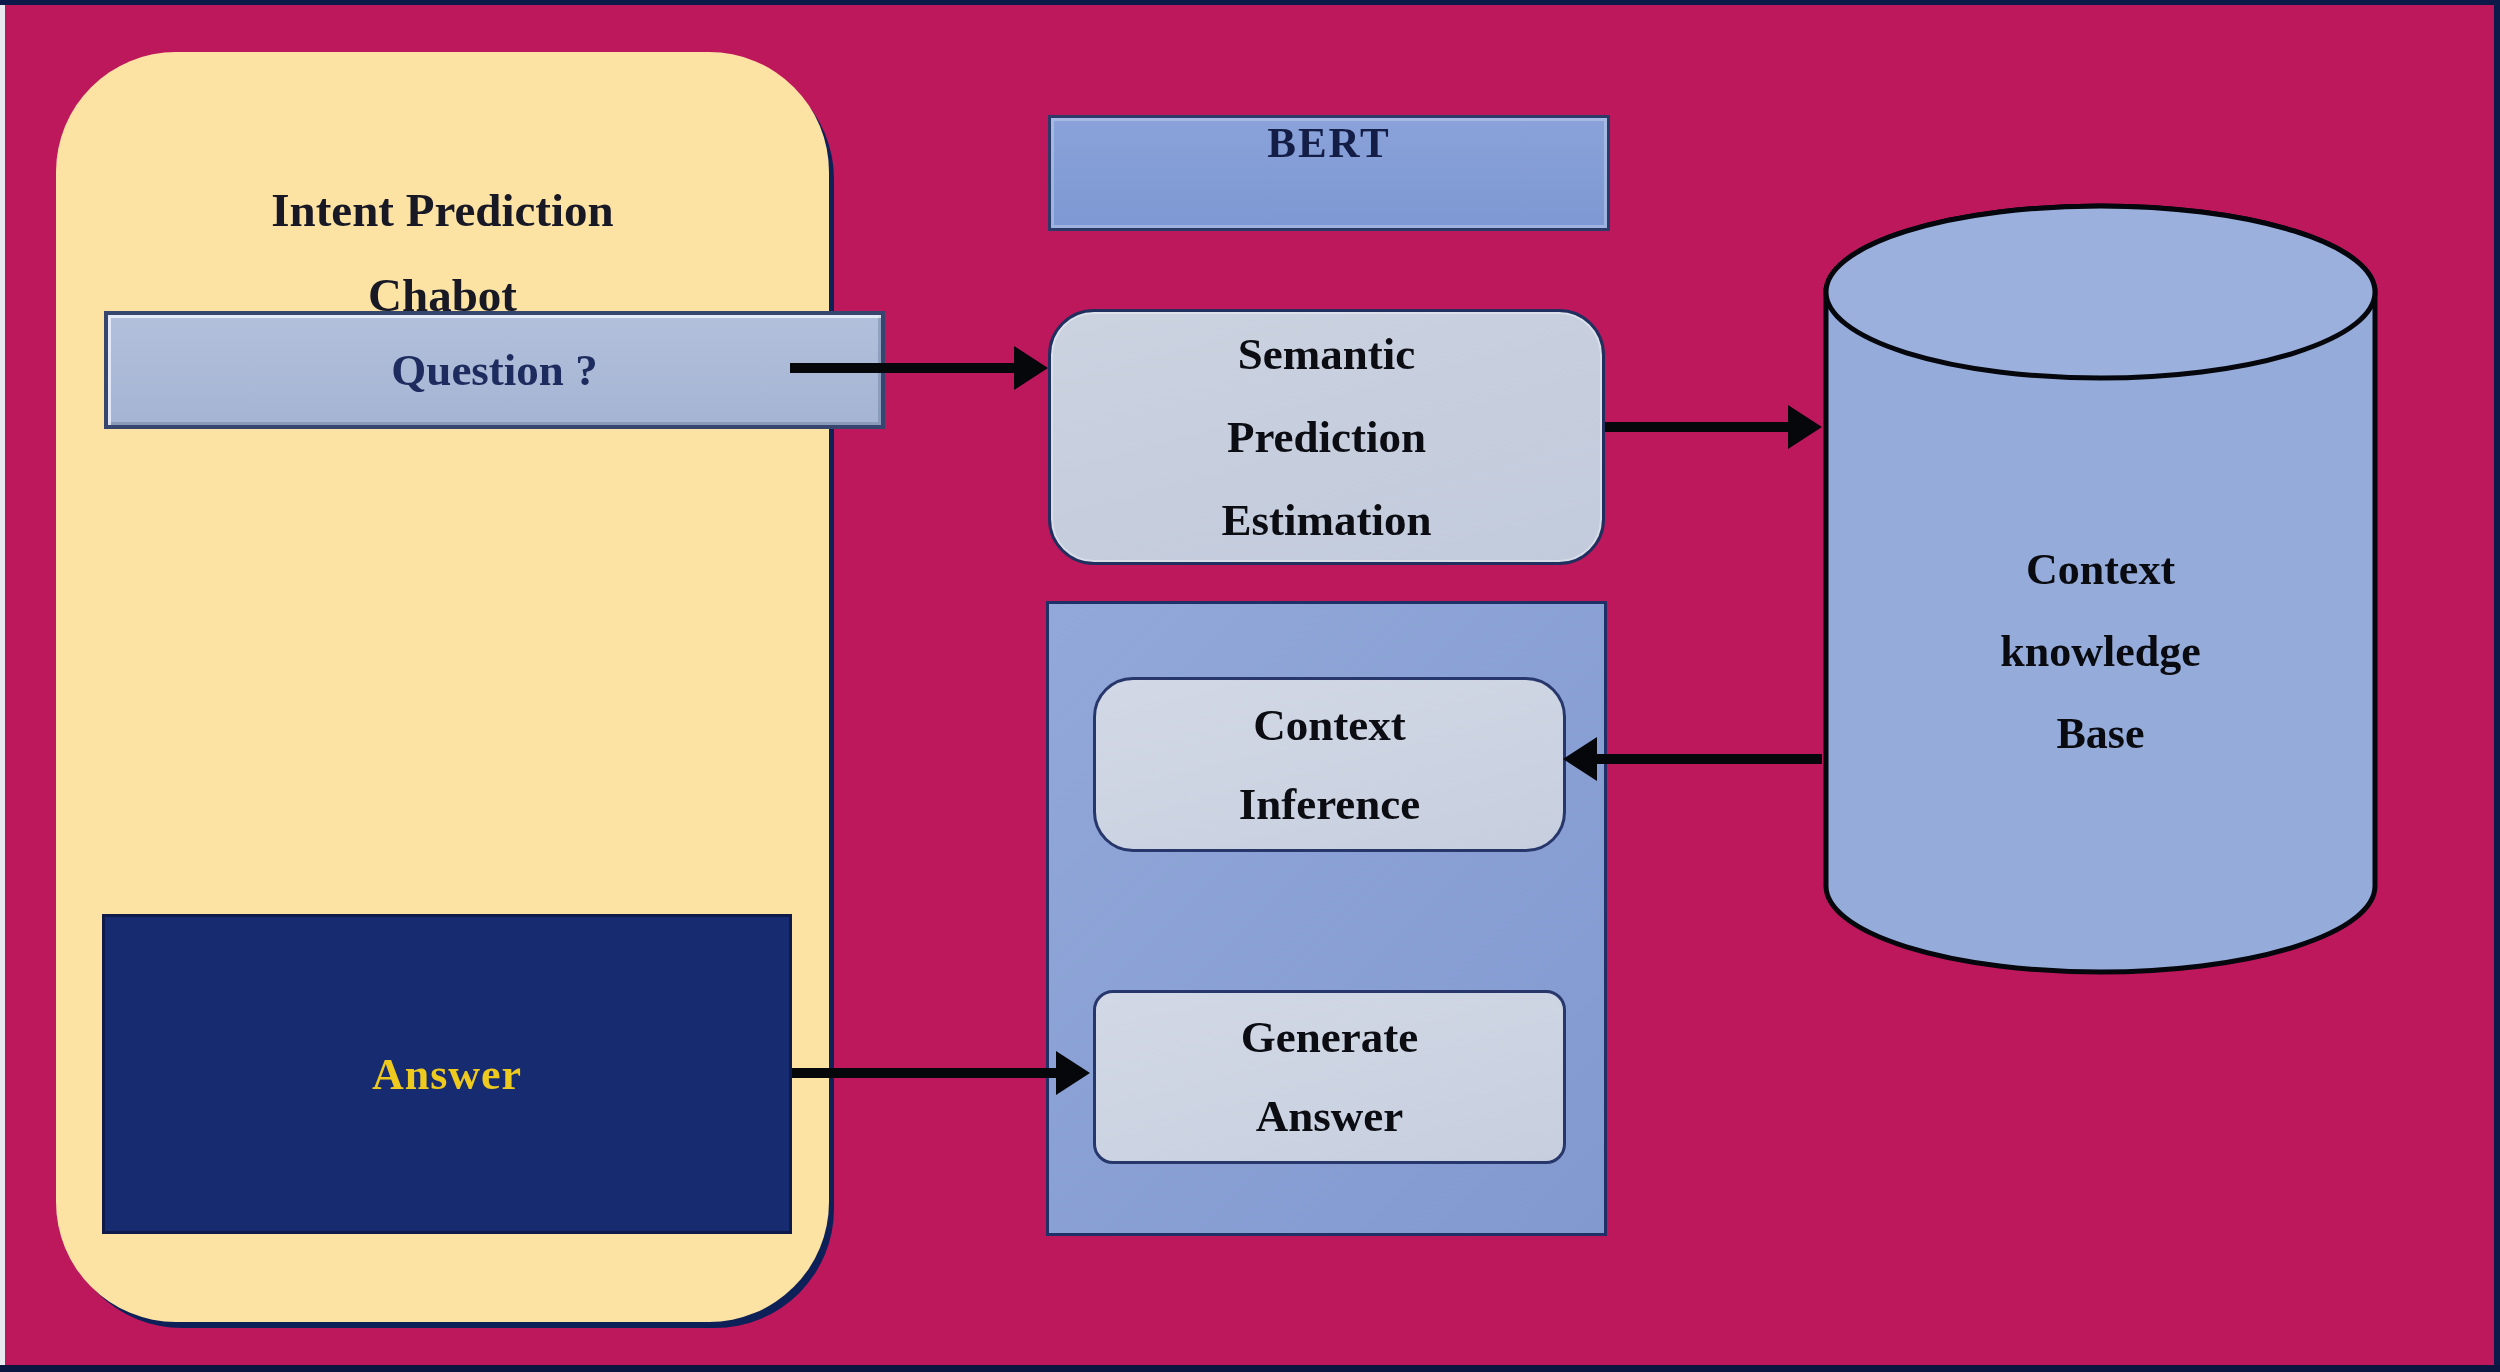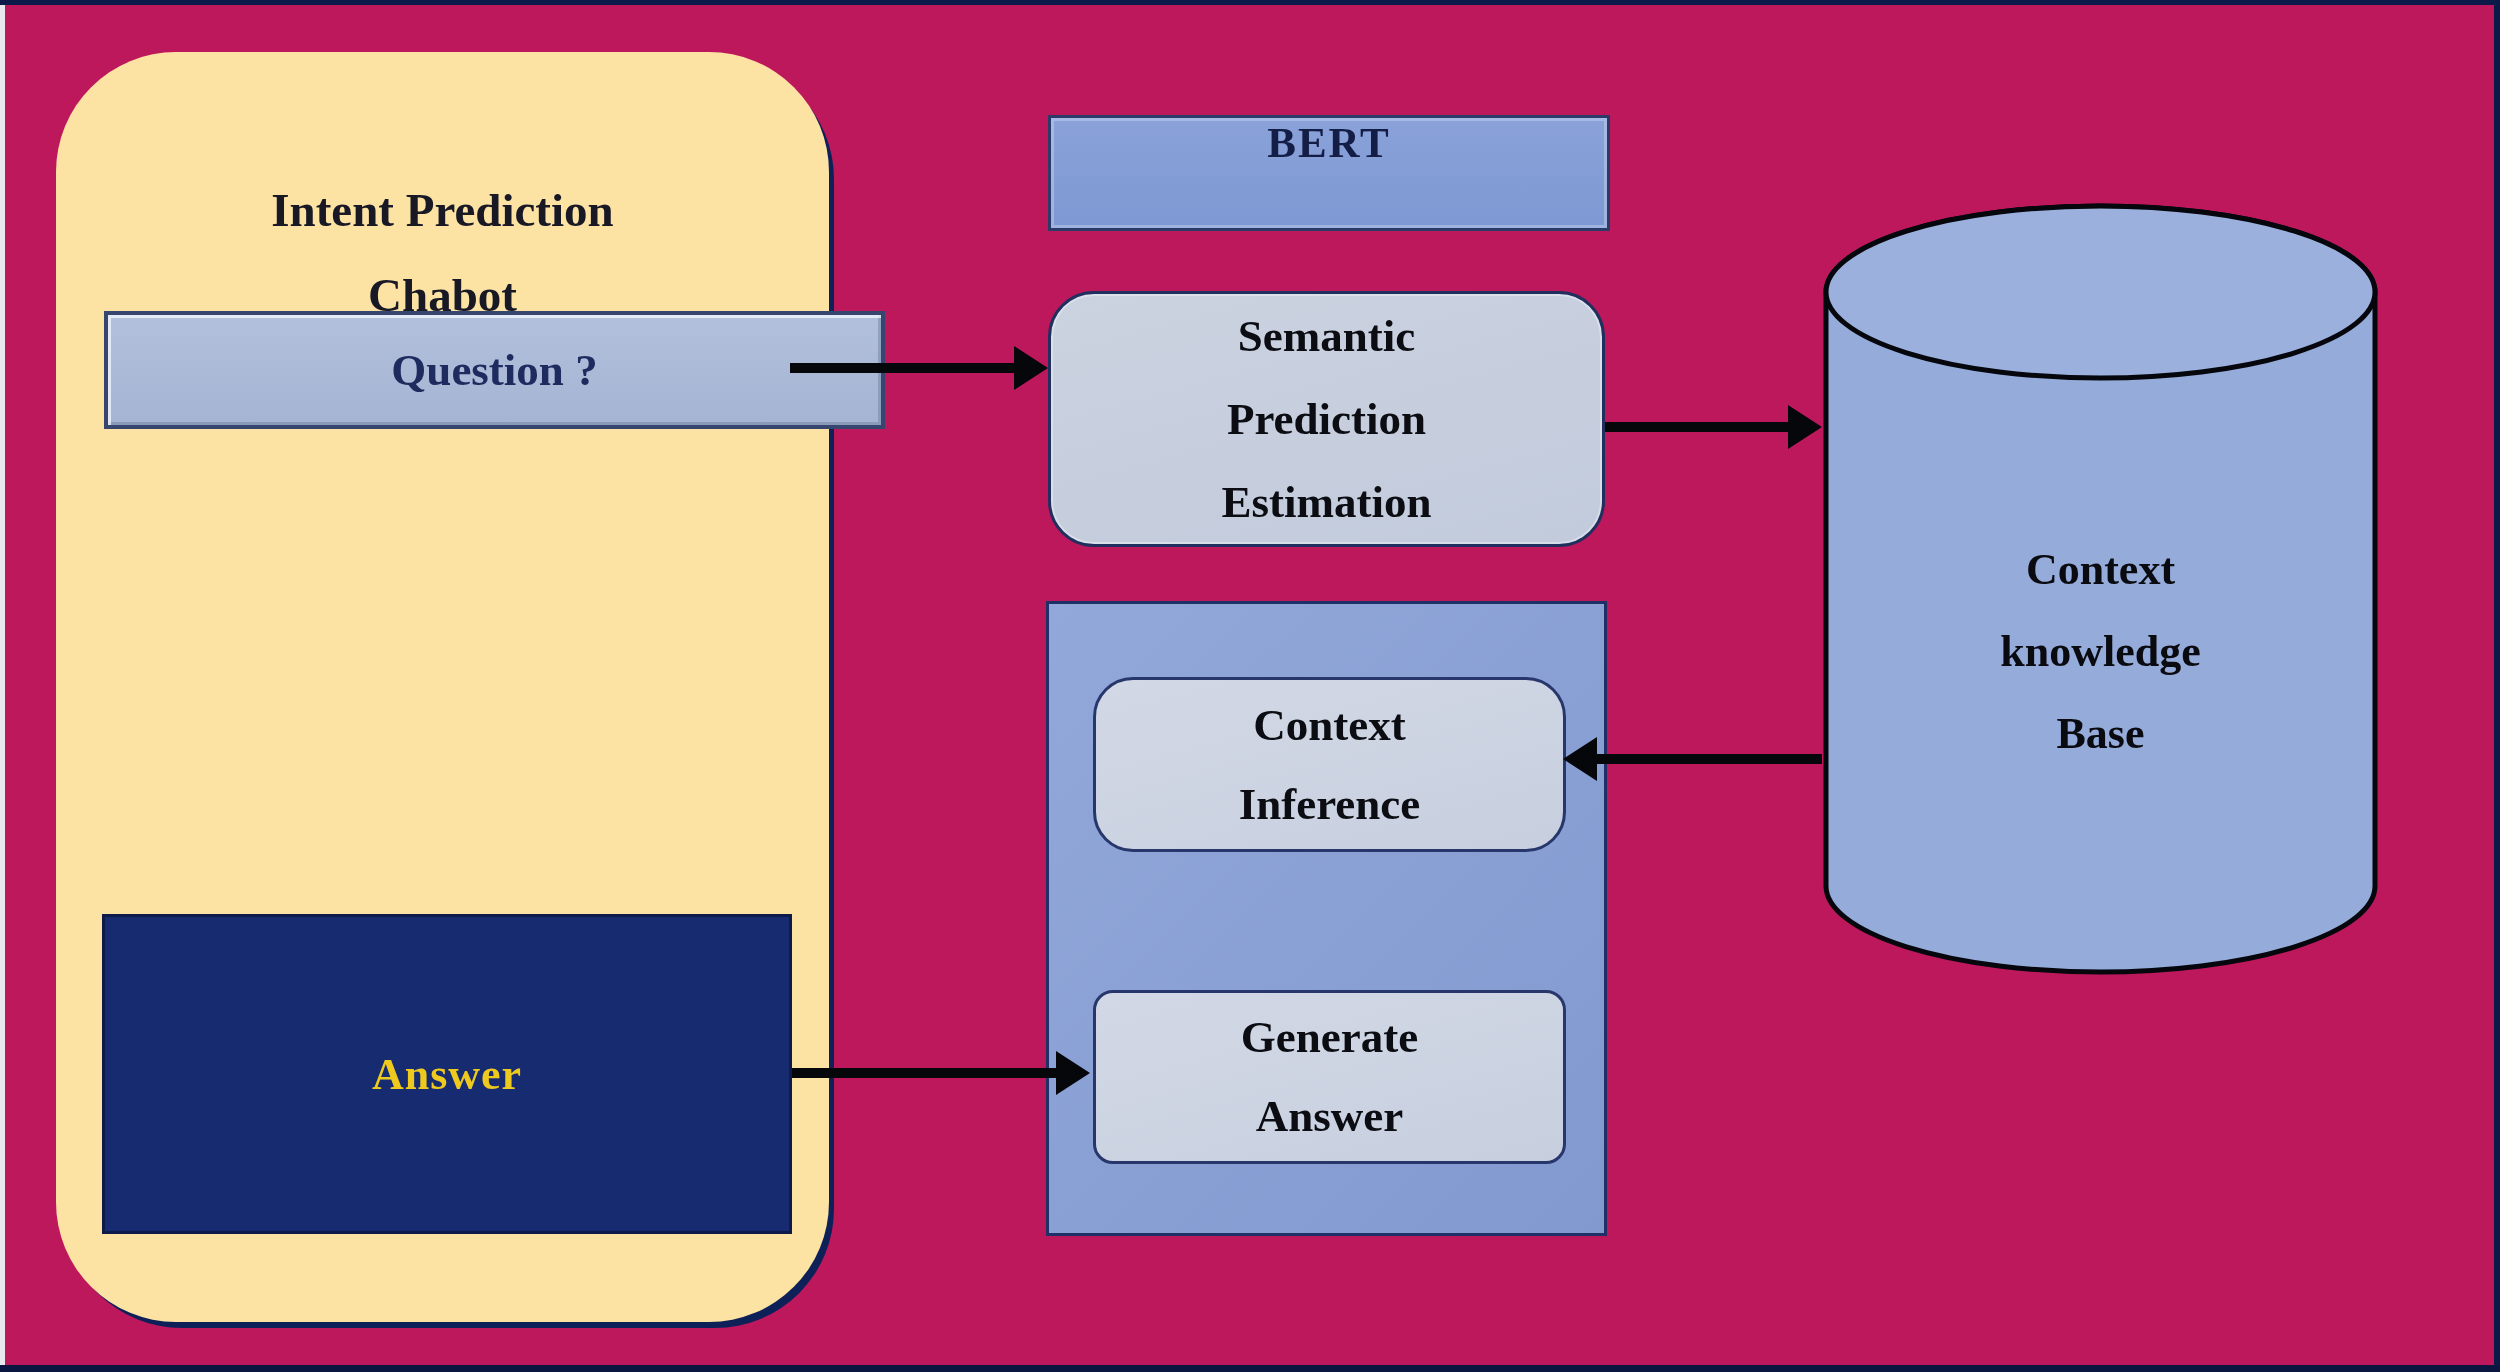"Semantic" .semantic-box { top: 291px -> 309px }
